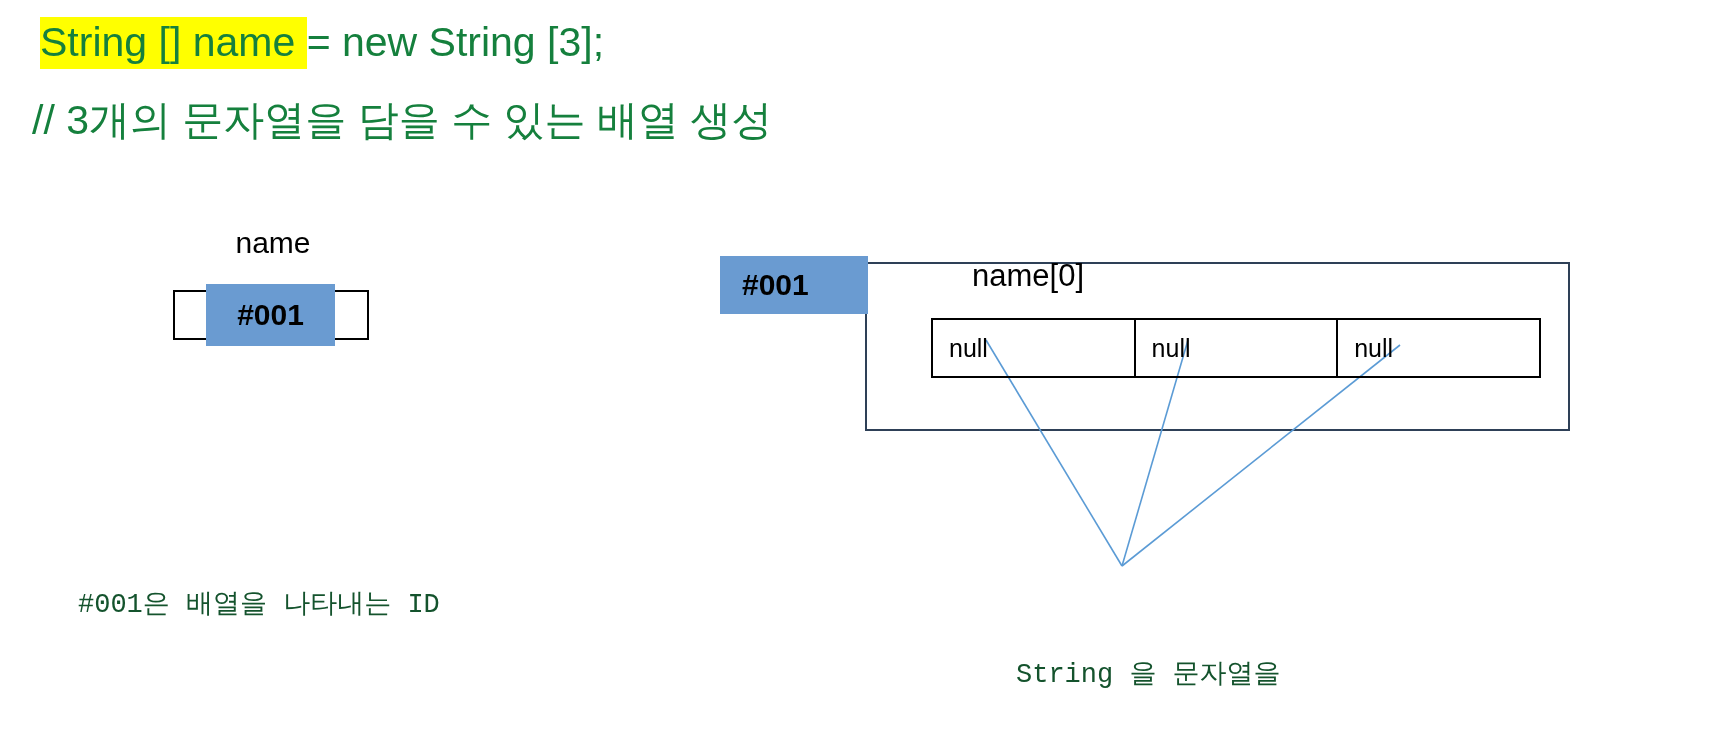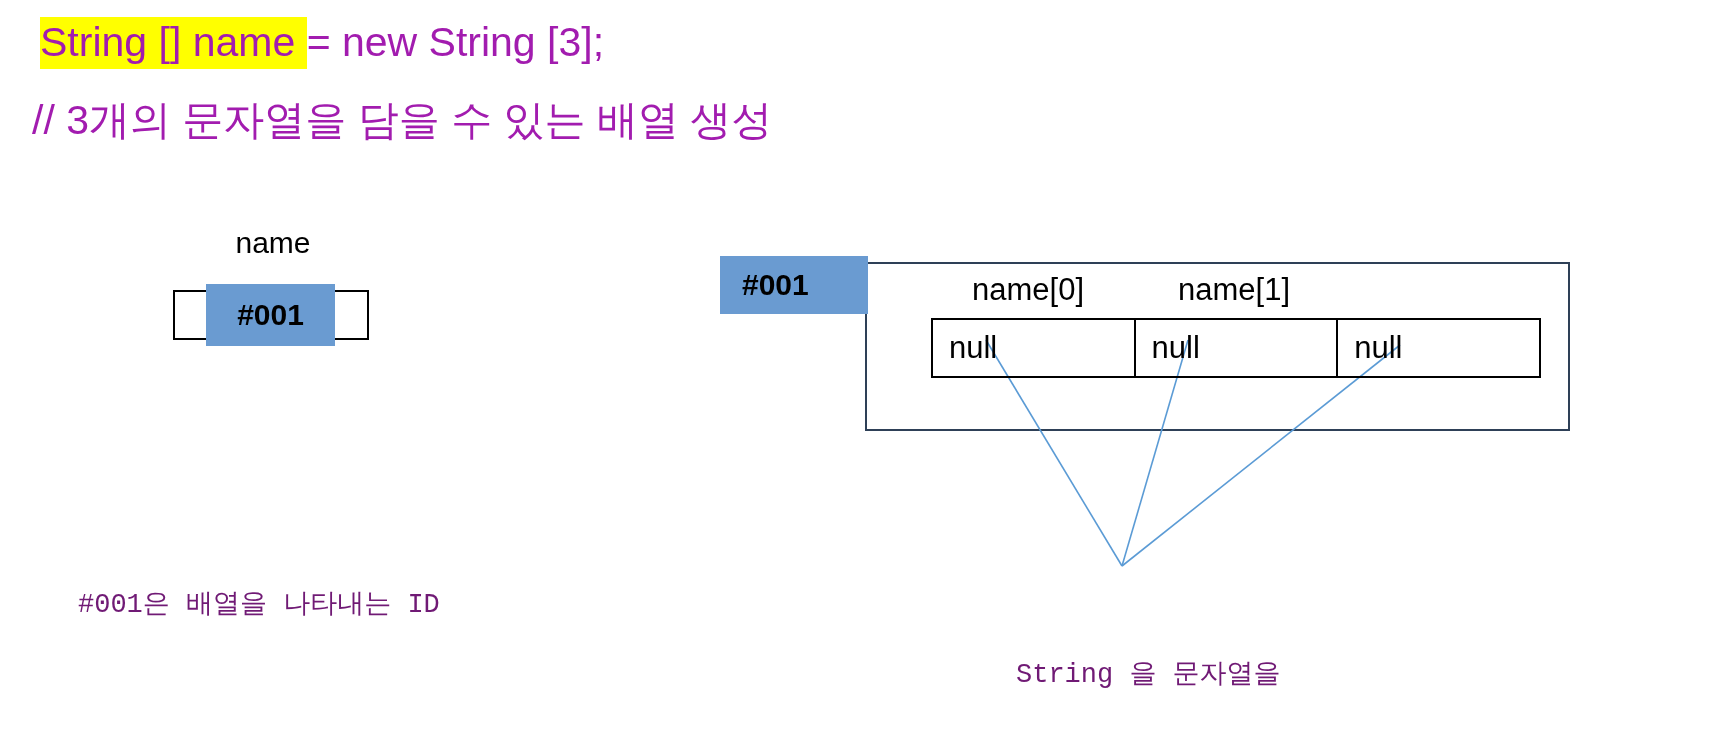"String [] name = new" .code-line { color: #a21caf -> #15803d }
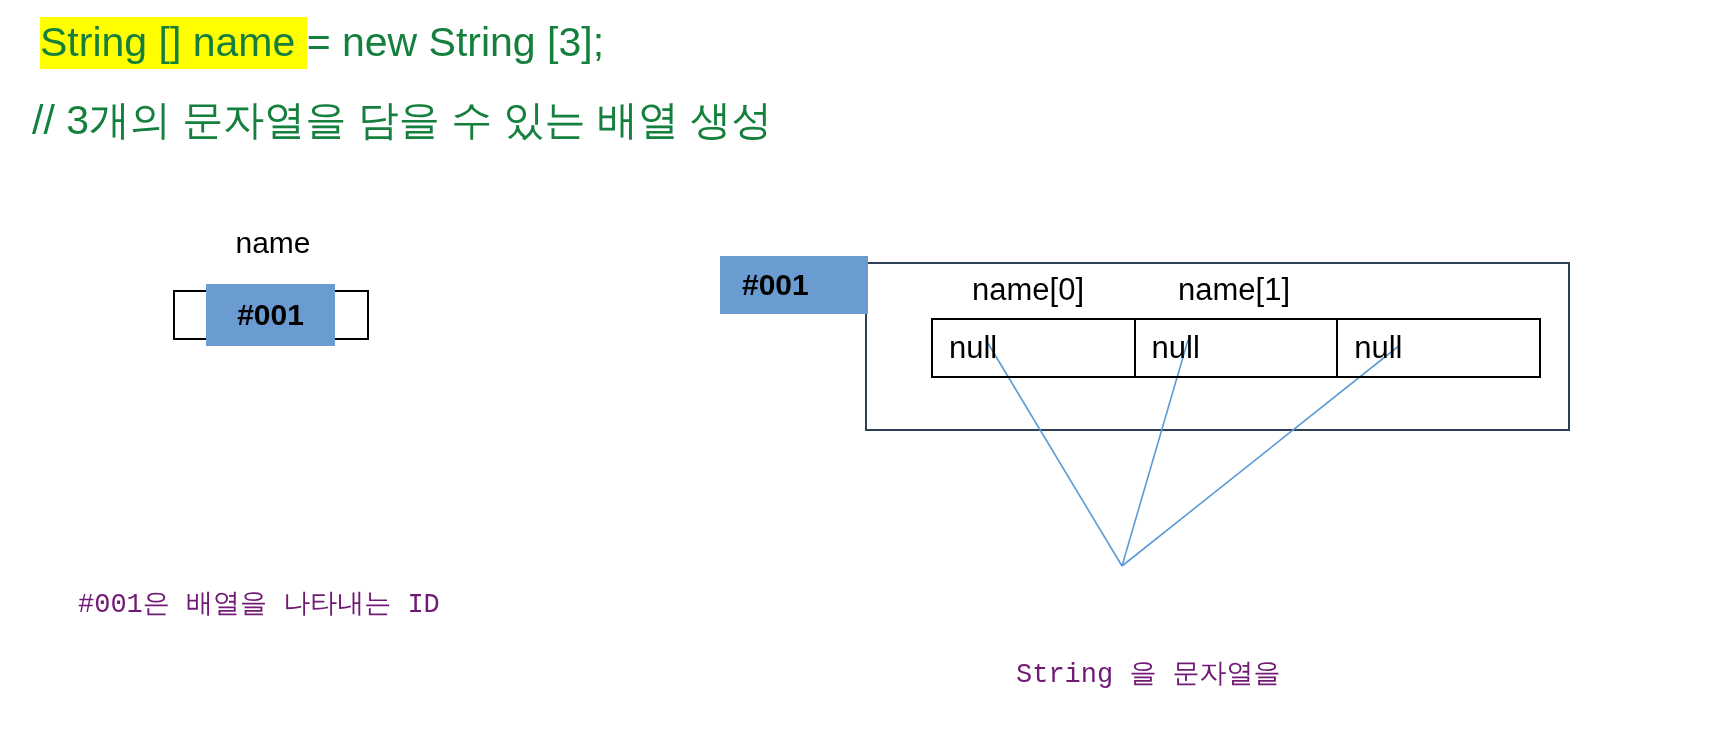"name[0]" #array-headers { top: 16px -> 2px }
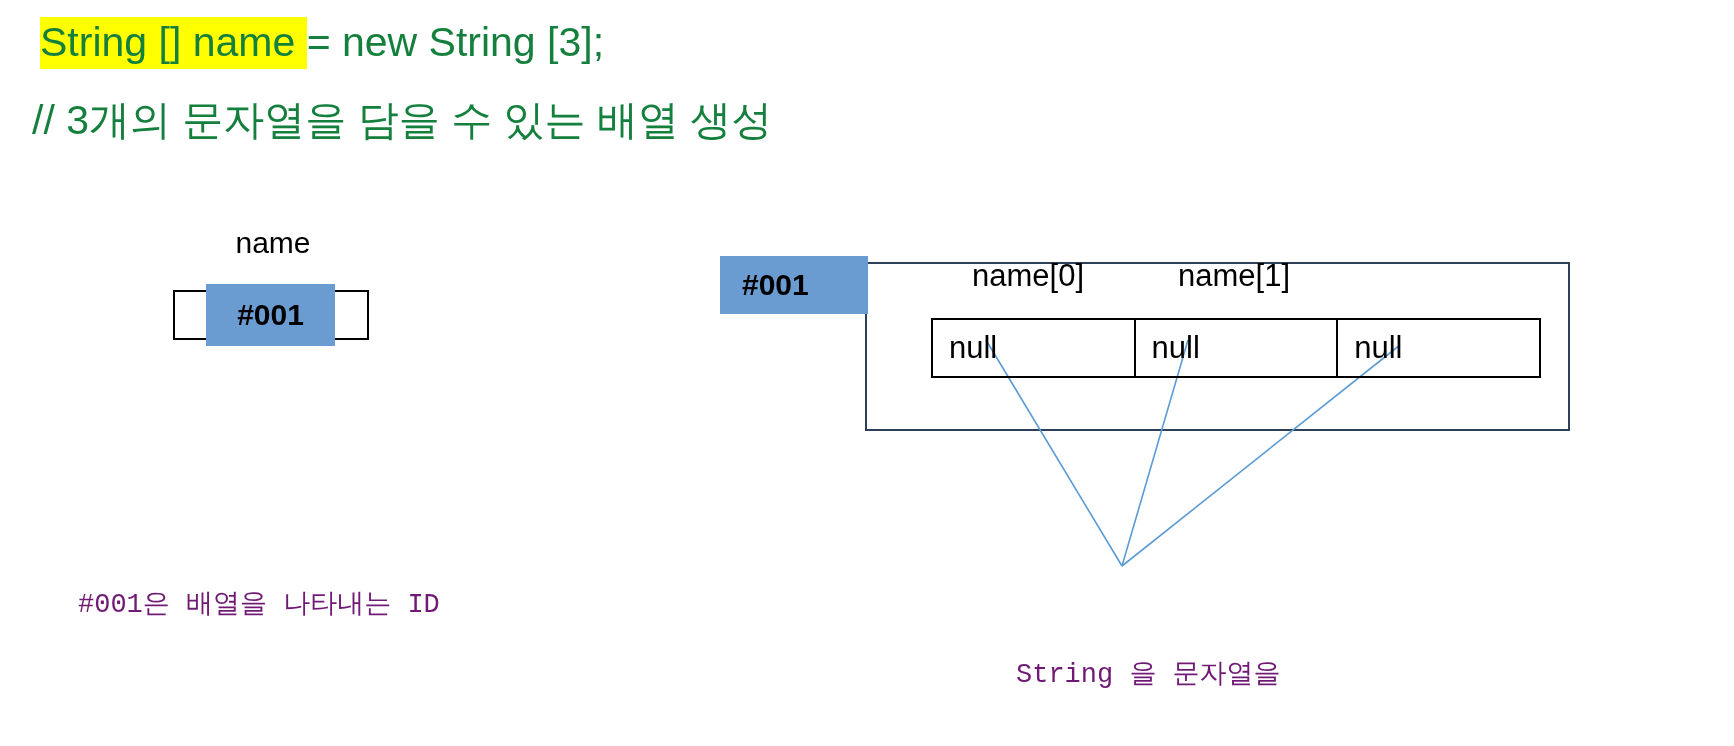"name[1]" div.array-header { html: <div>name[1]</div> -> none }
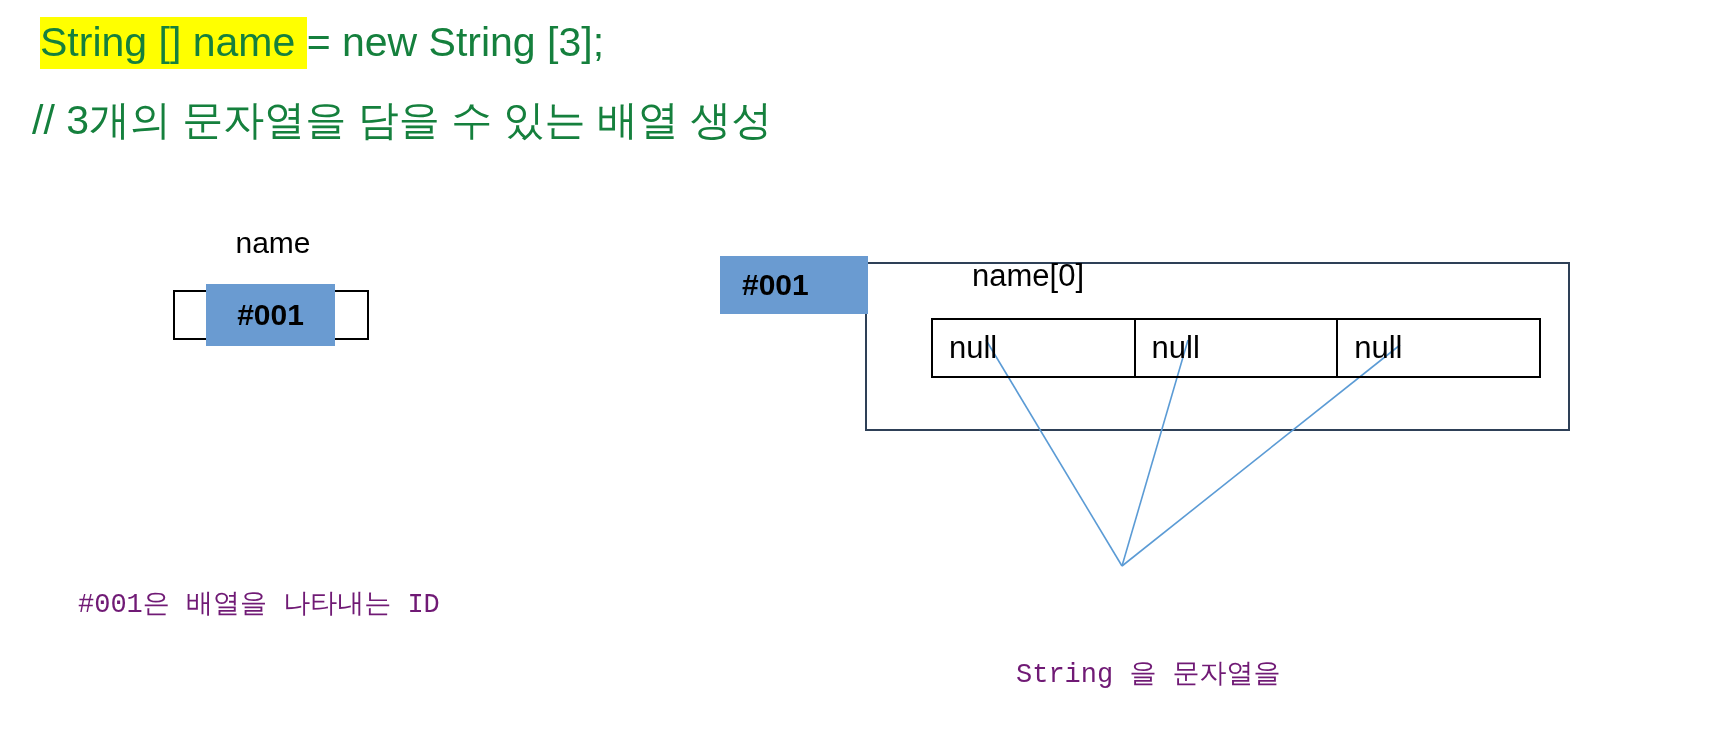"null" #array-cells .array-cell { font-size: 31px -> 25px }
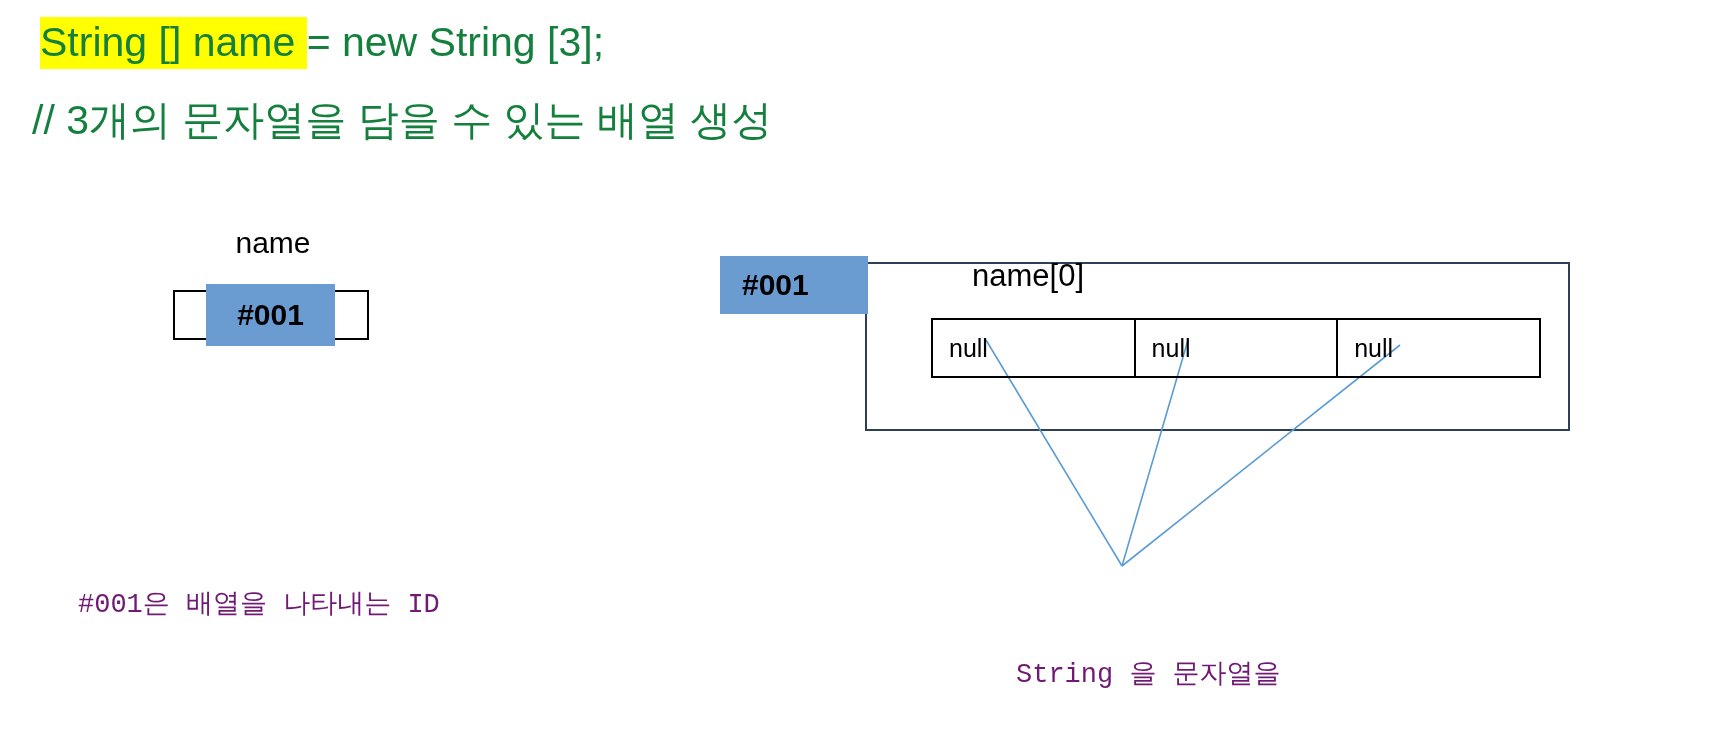"#001은 배열을 나타내는 ID" .caption { color: #701a75 -> #14532d }
